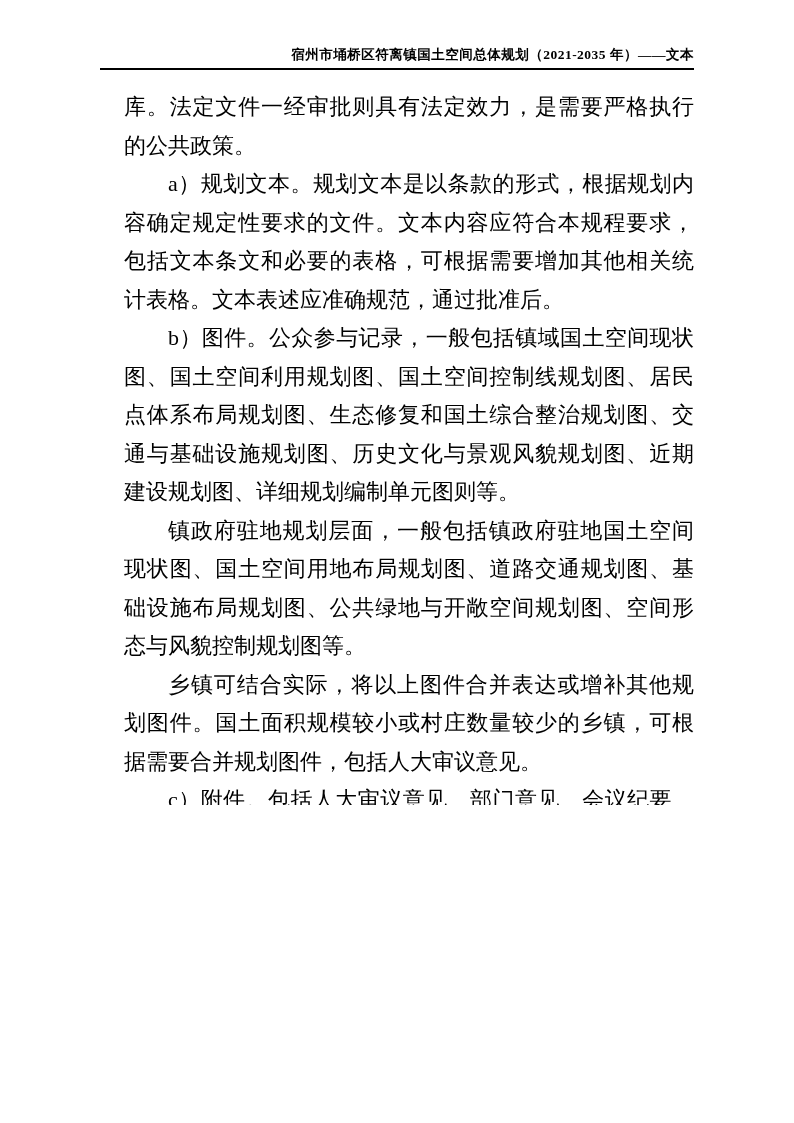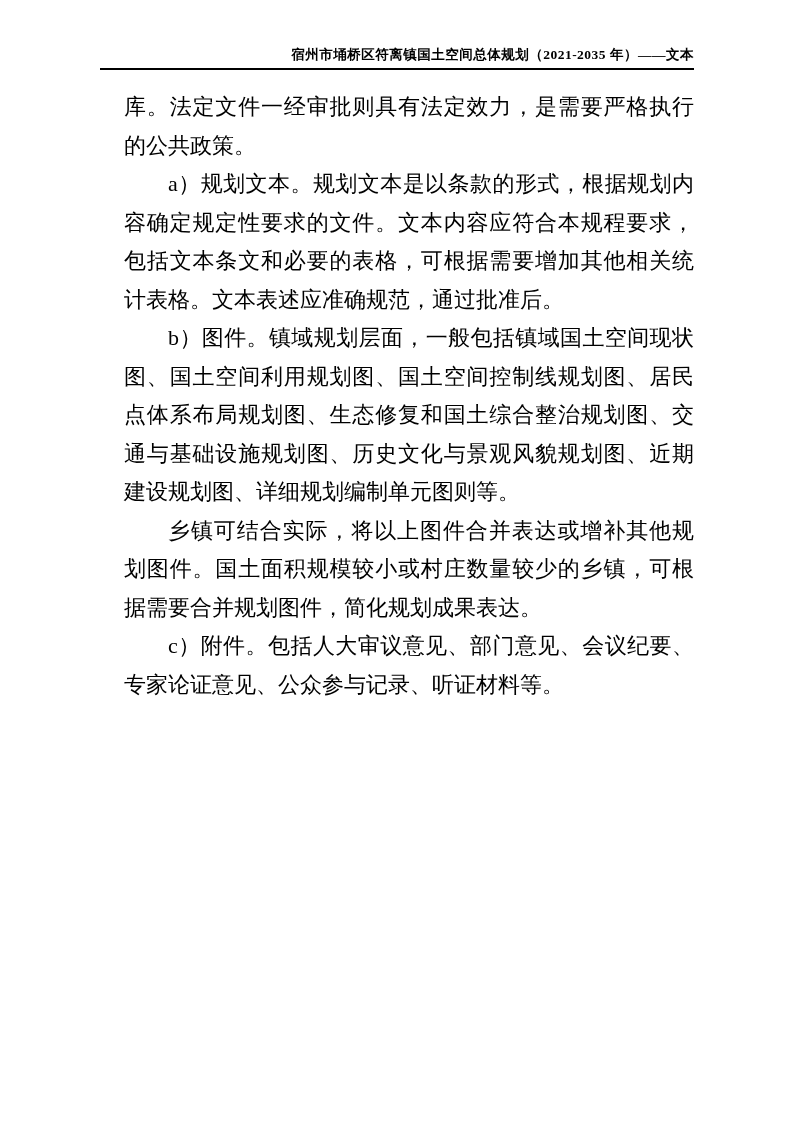"b）图件。镇域规划层面，一般包括镇域国土空间现状图、国土空间利用规划图、国土空间" p.para { text: 镇域规划层面 -> 公众参与记录 }
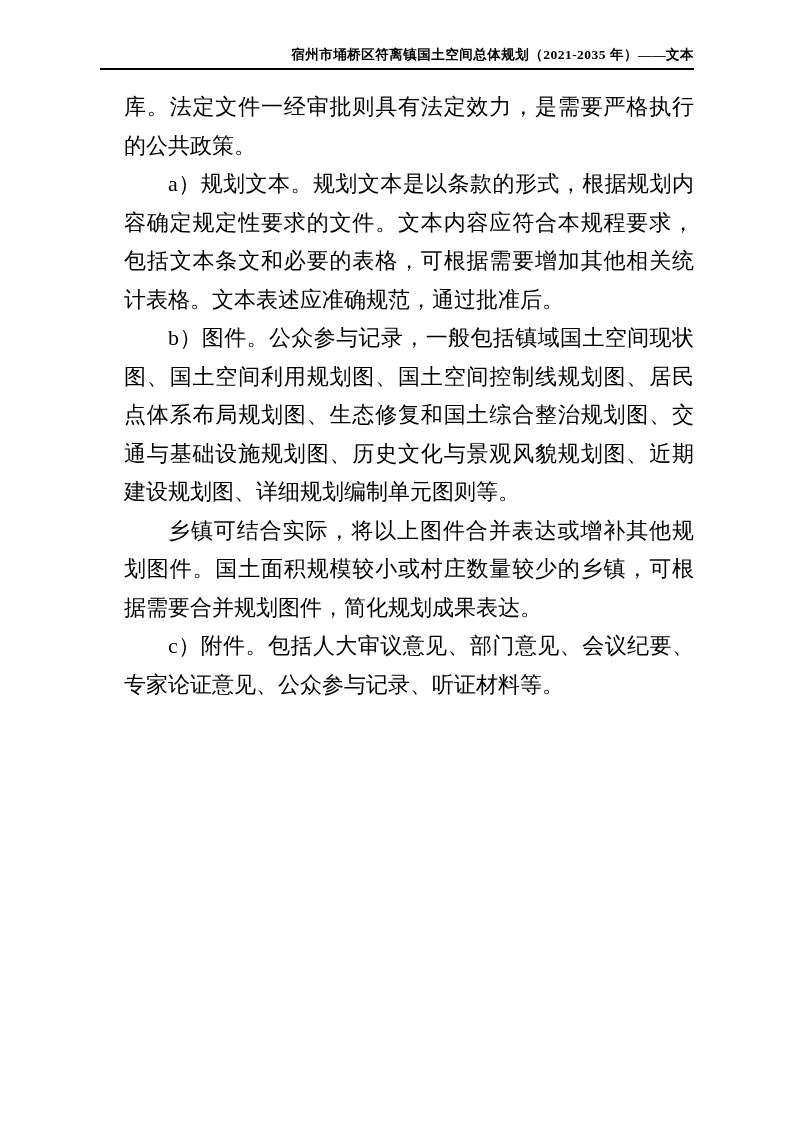"镇政府驻地规划层面，一般包括镇政府驻地国土空间现状图、国土空间用地布局规划图、道" p.para { html: none -> <p>镇政府驻地规划层面，一般包括镇政府驻地国土空间现状图、国土空间用地布局规划图、道路交通规划图、基础设施布局规划图、公共绿地与开敞空间规划图、空间形态与风貌控制规划图等。</p> }
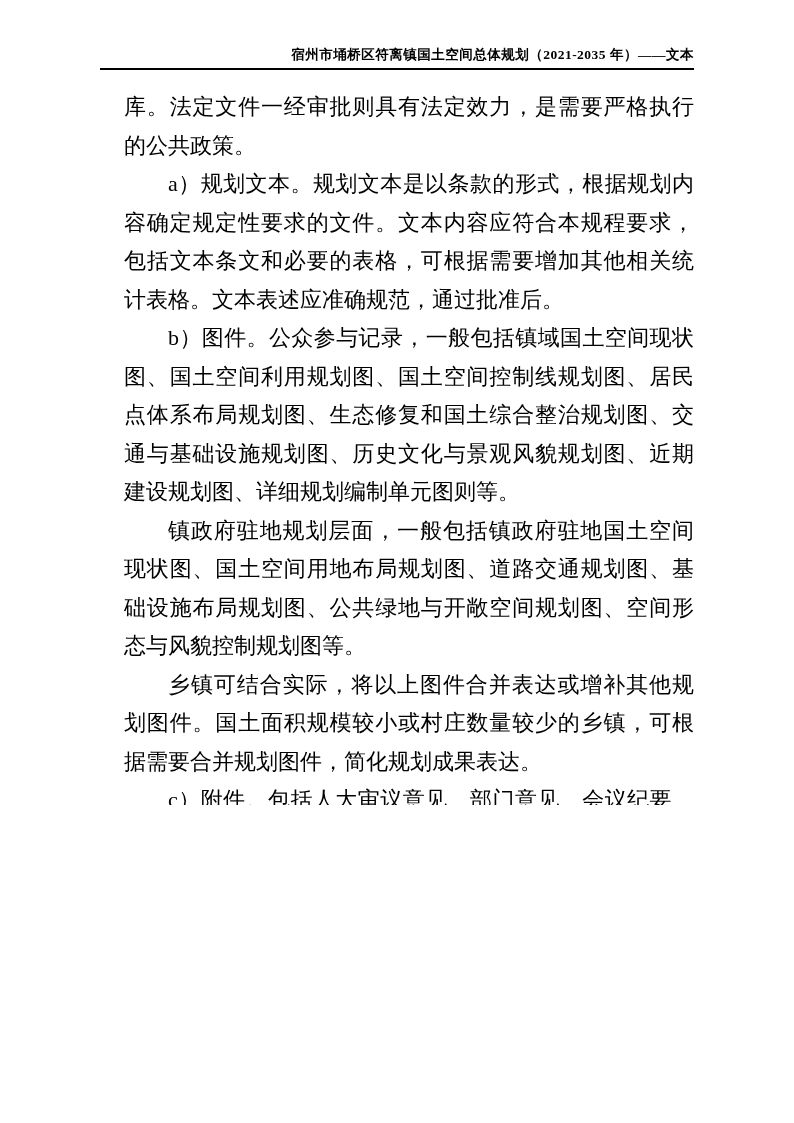"乡镇可结合实际，将以上图件合并表达或增补其他规划图件。国土面积规模较小或村庄数量" p.para { text: 简化规划成果表达 -> 包括人大审议意见 }
